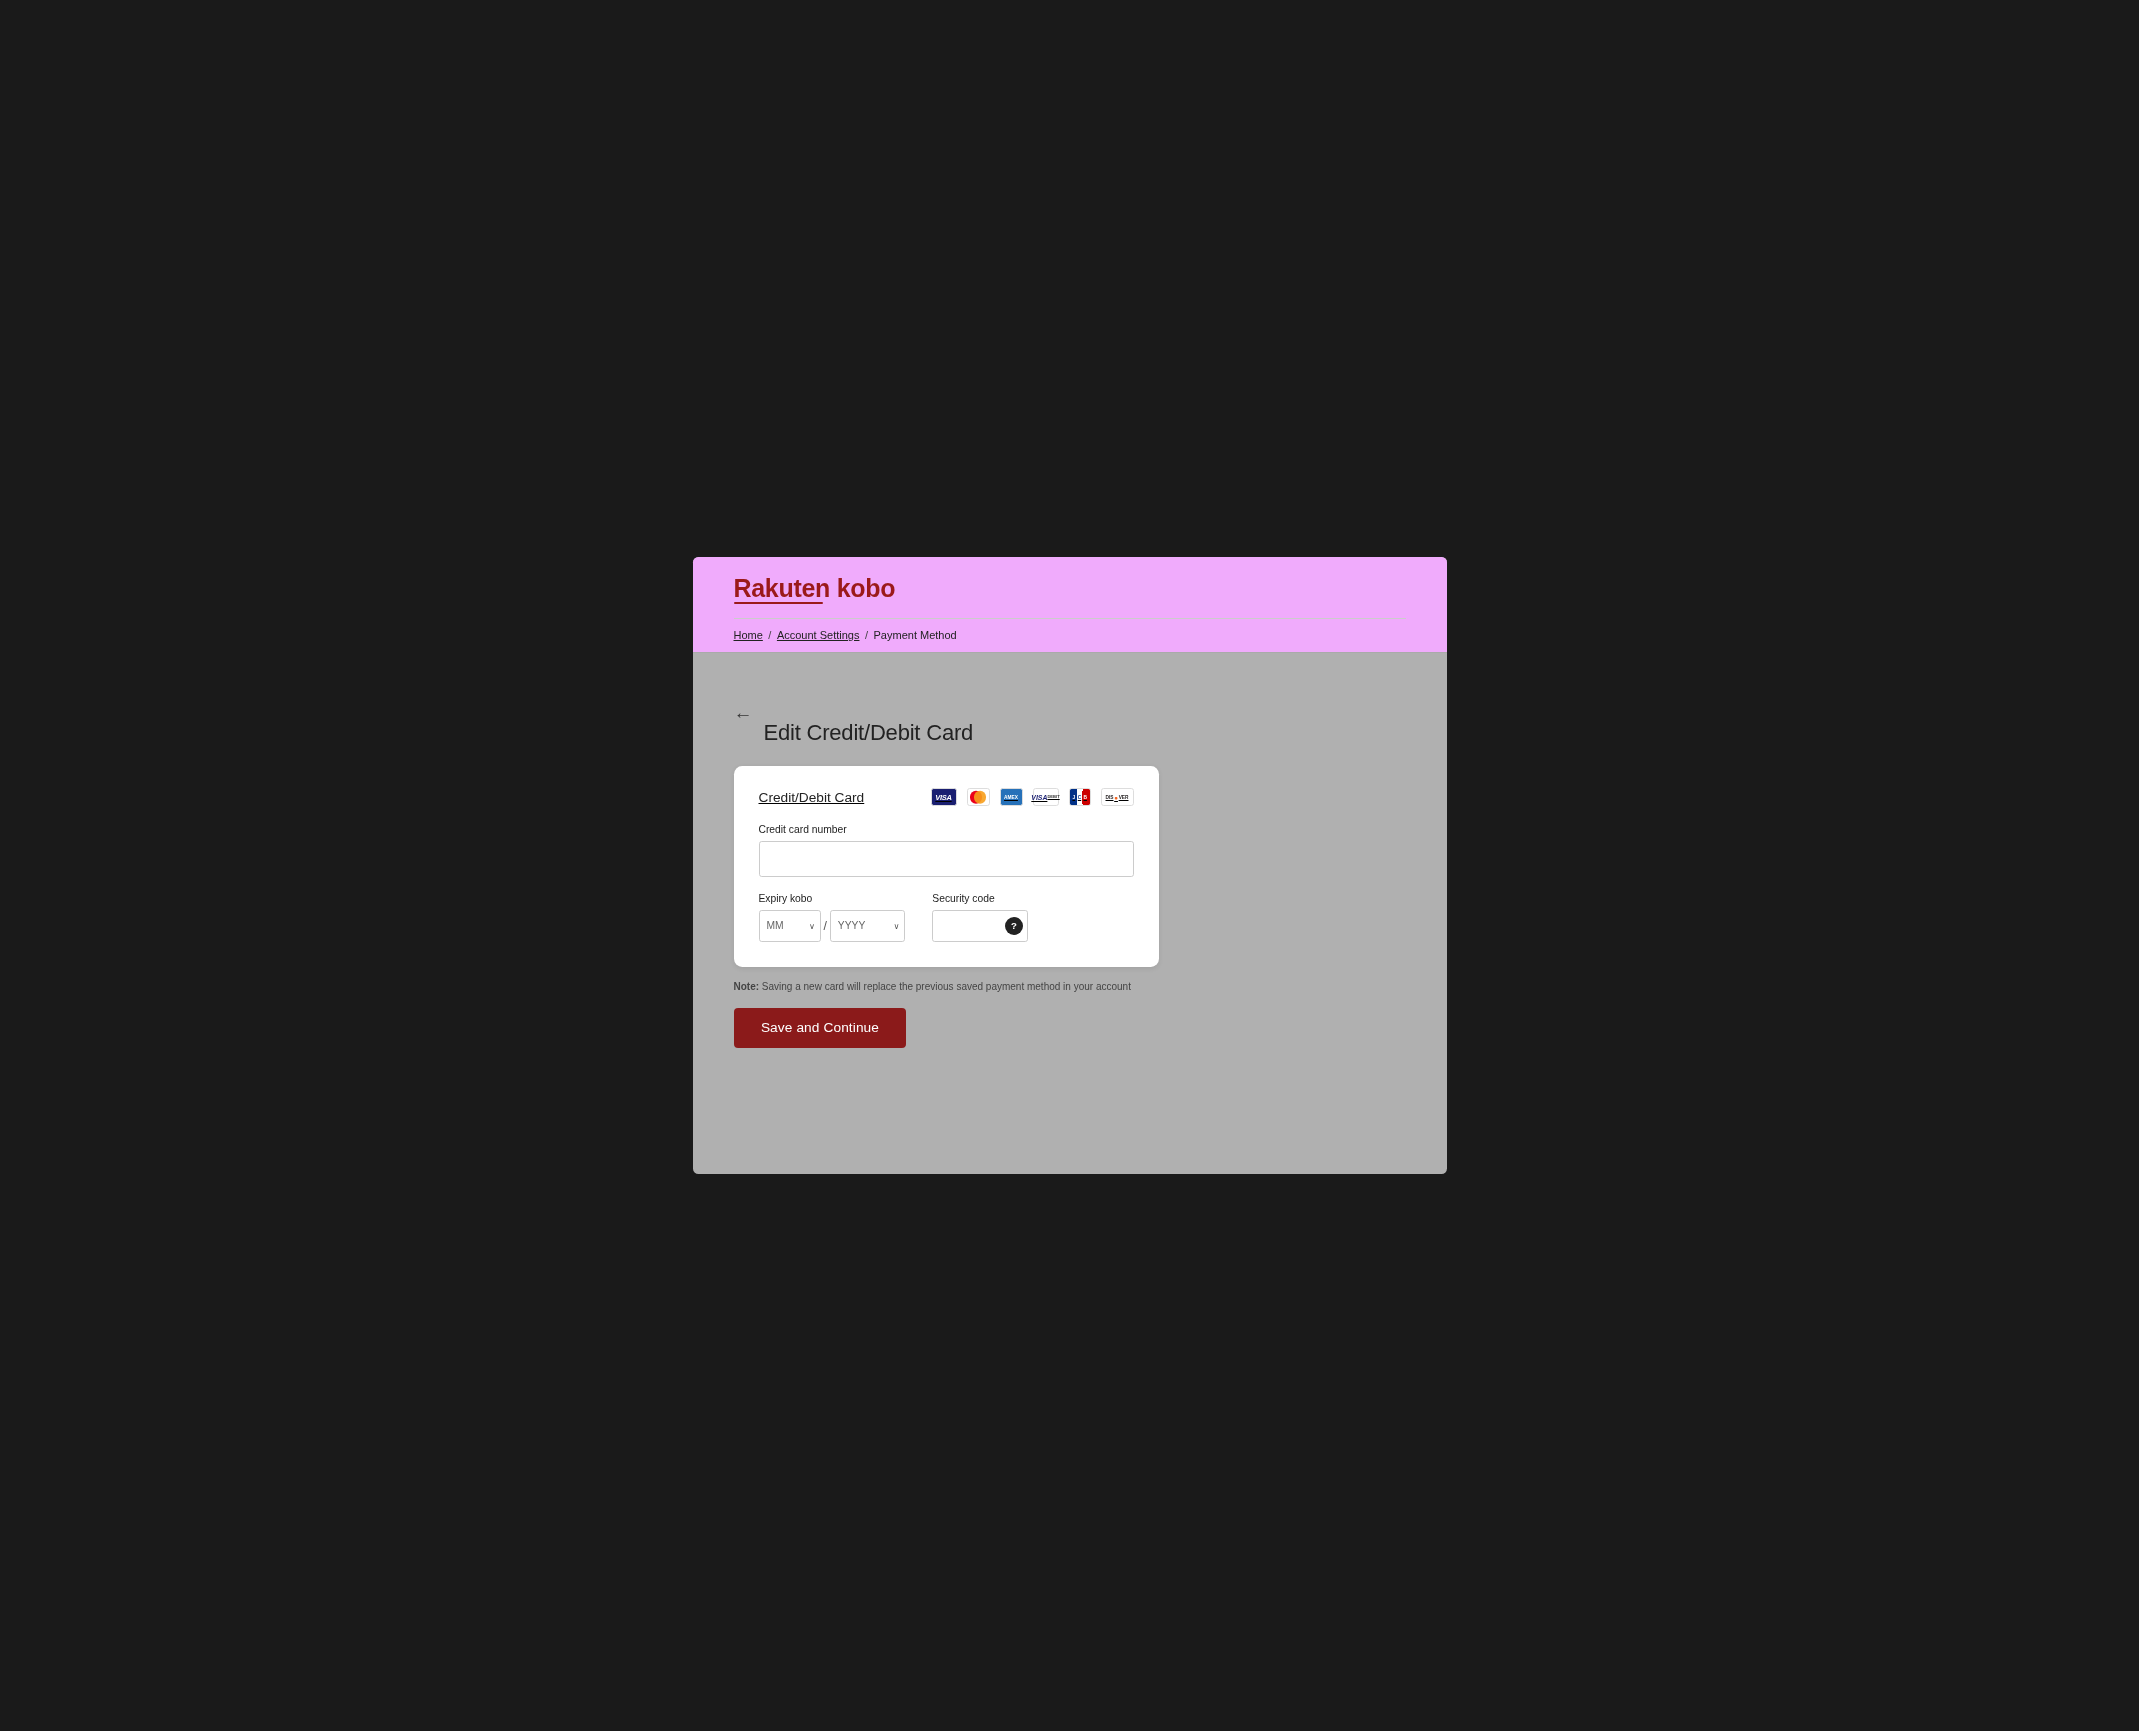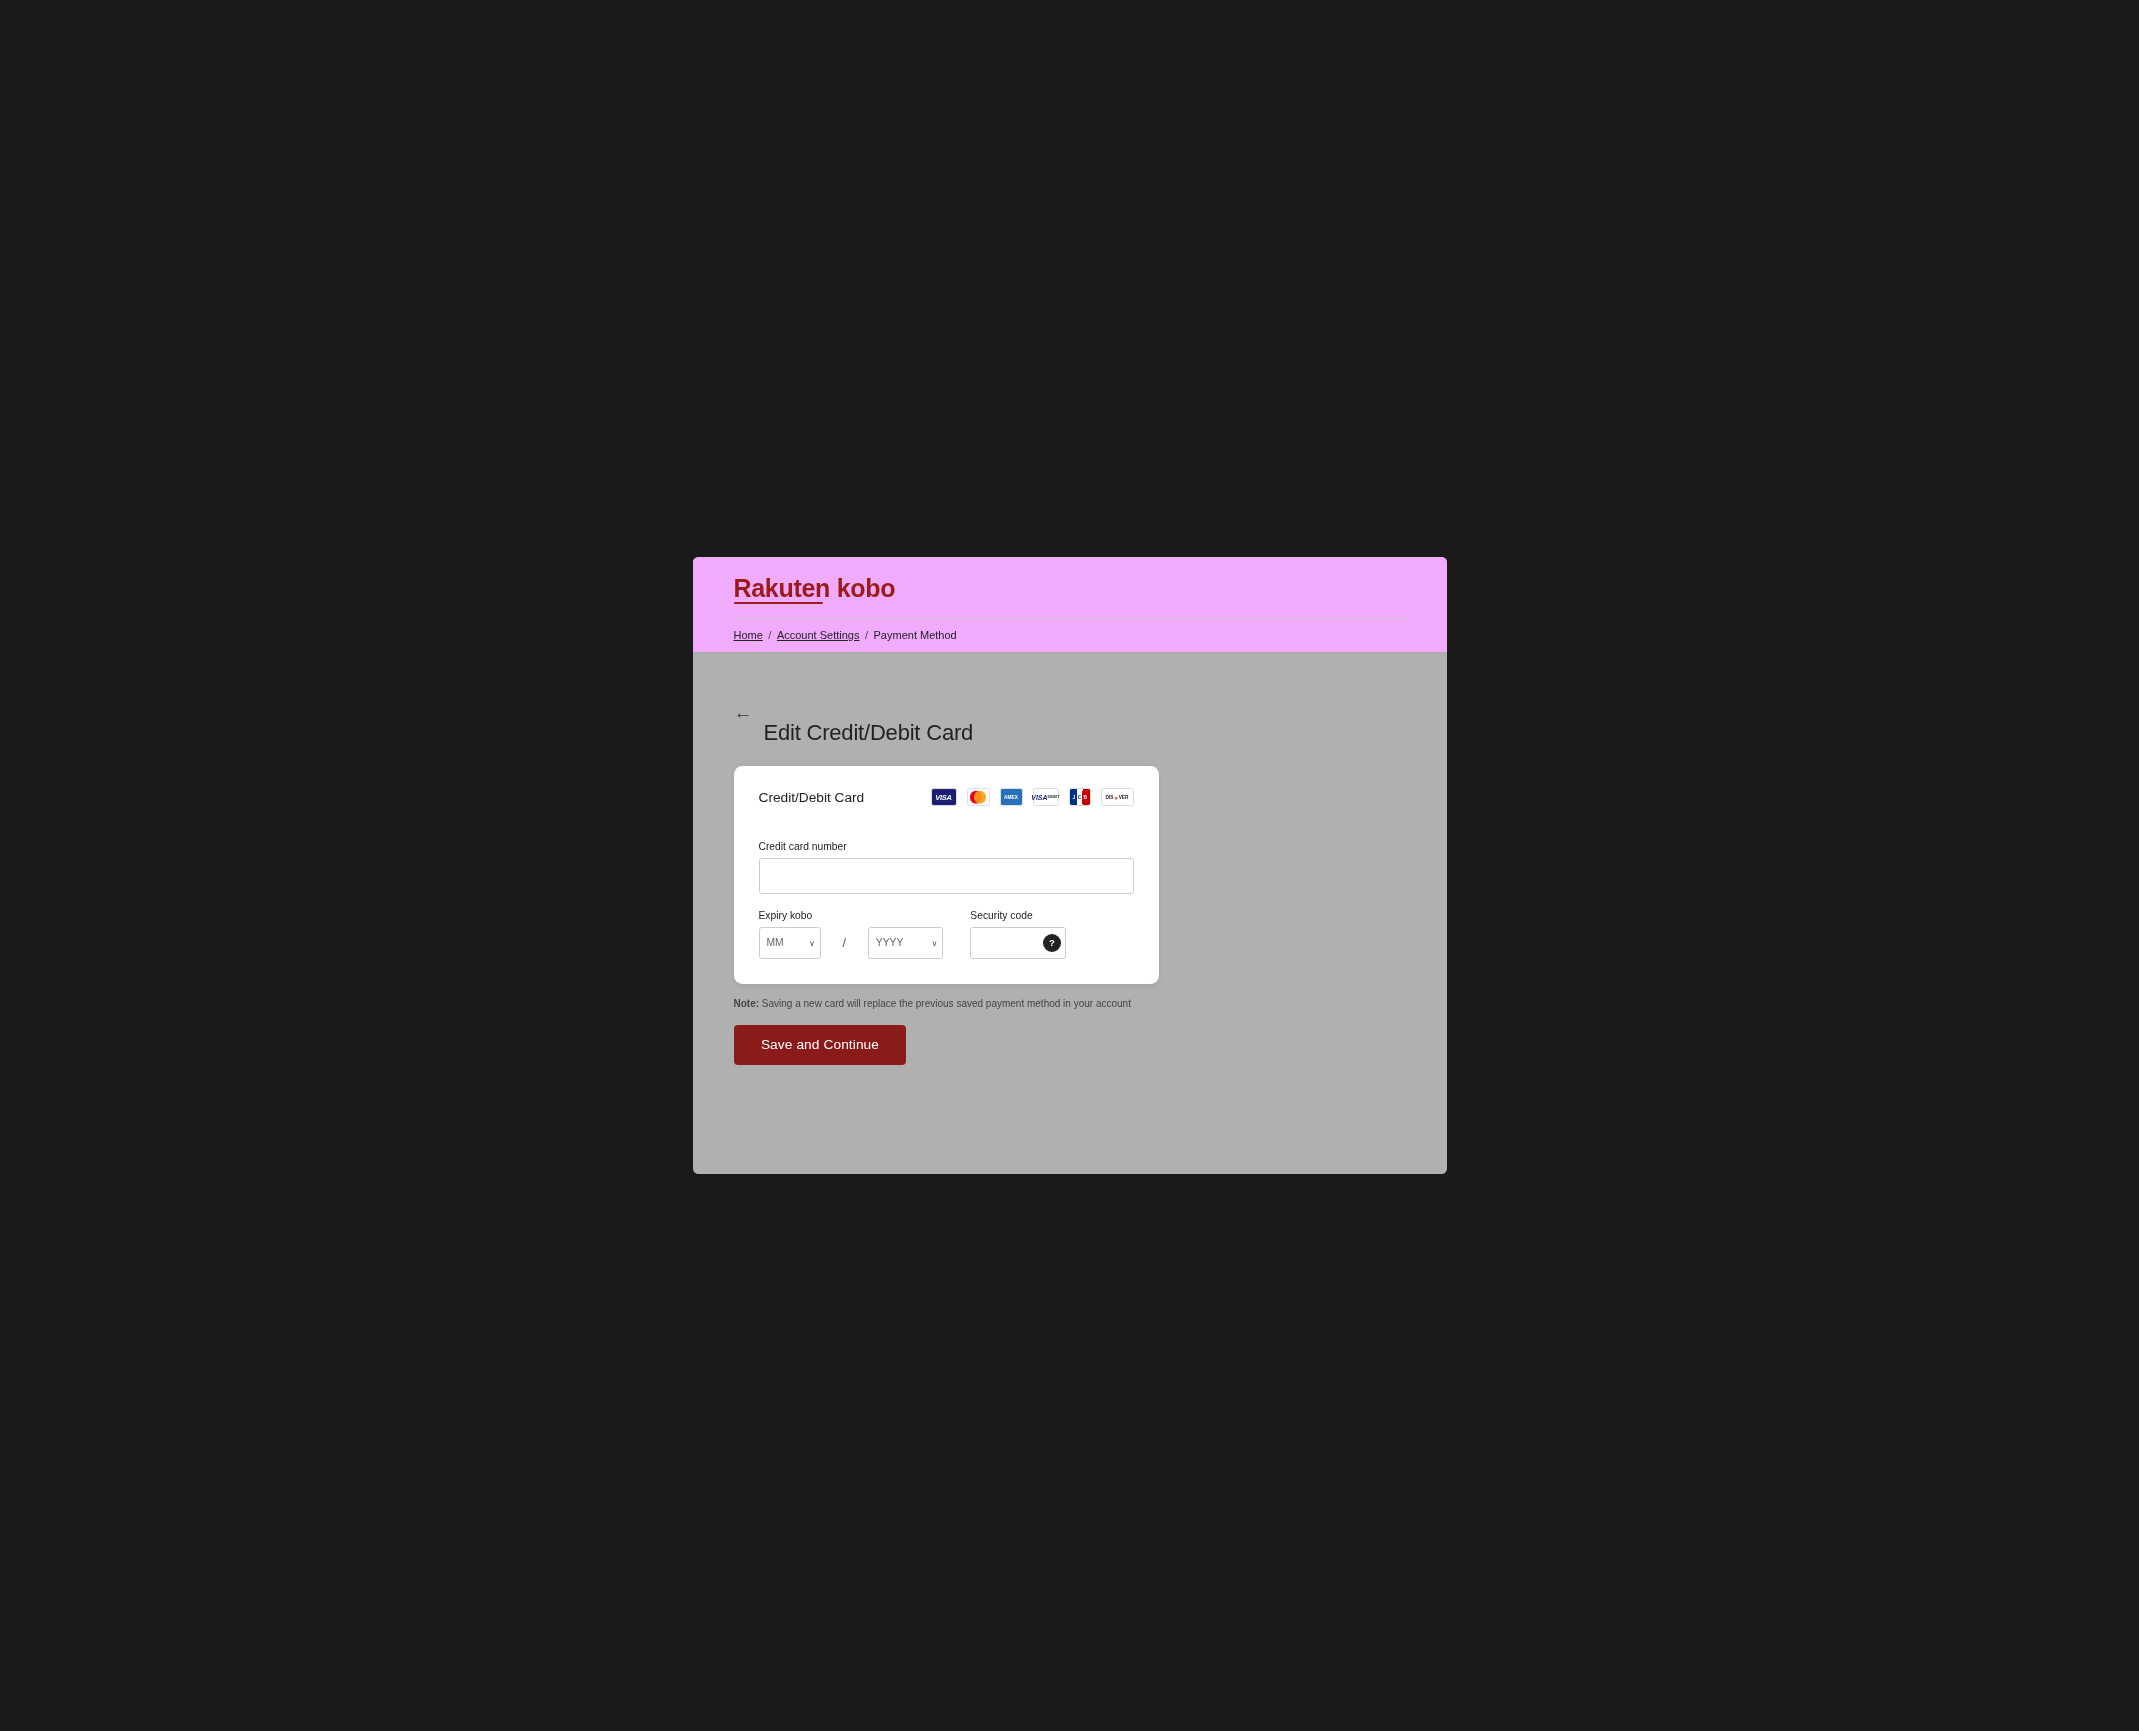"Credit/Debit Card" .card-form-header { margin-bottom: 35px -> 18px; text-decoration: none -> underline }
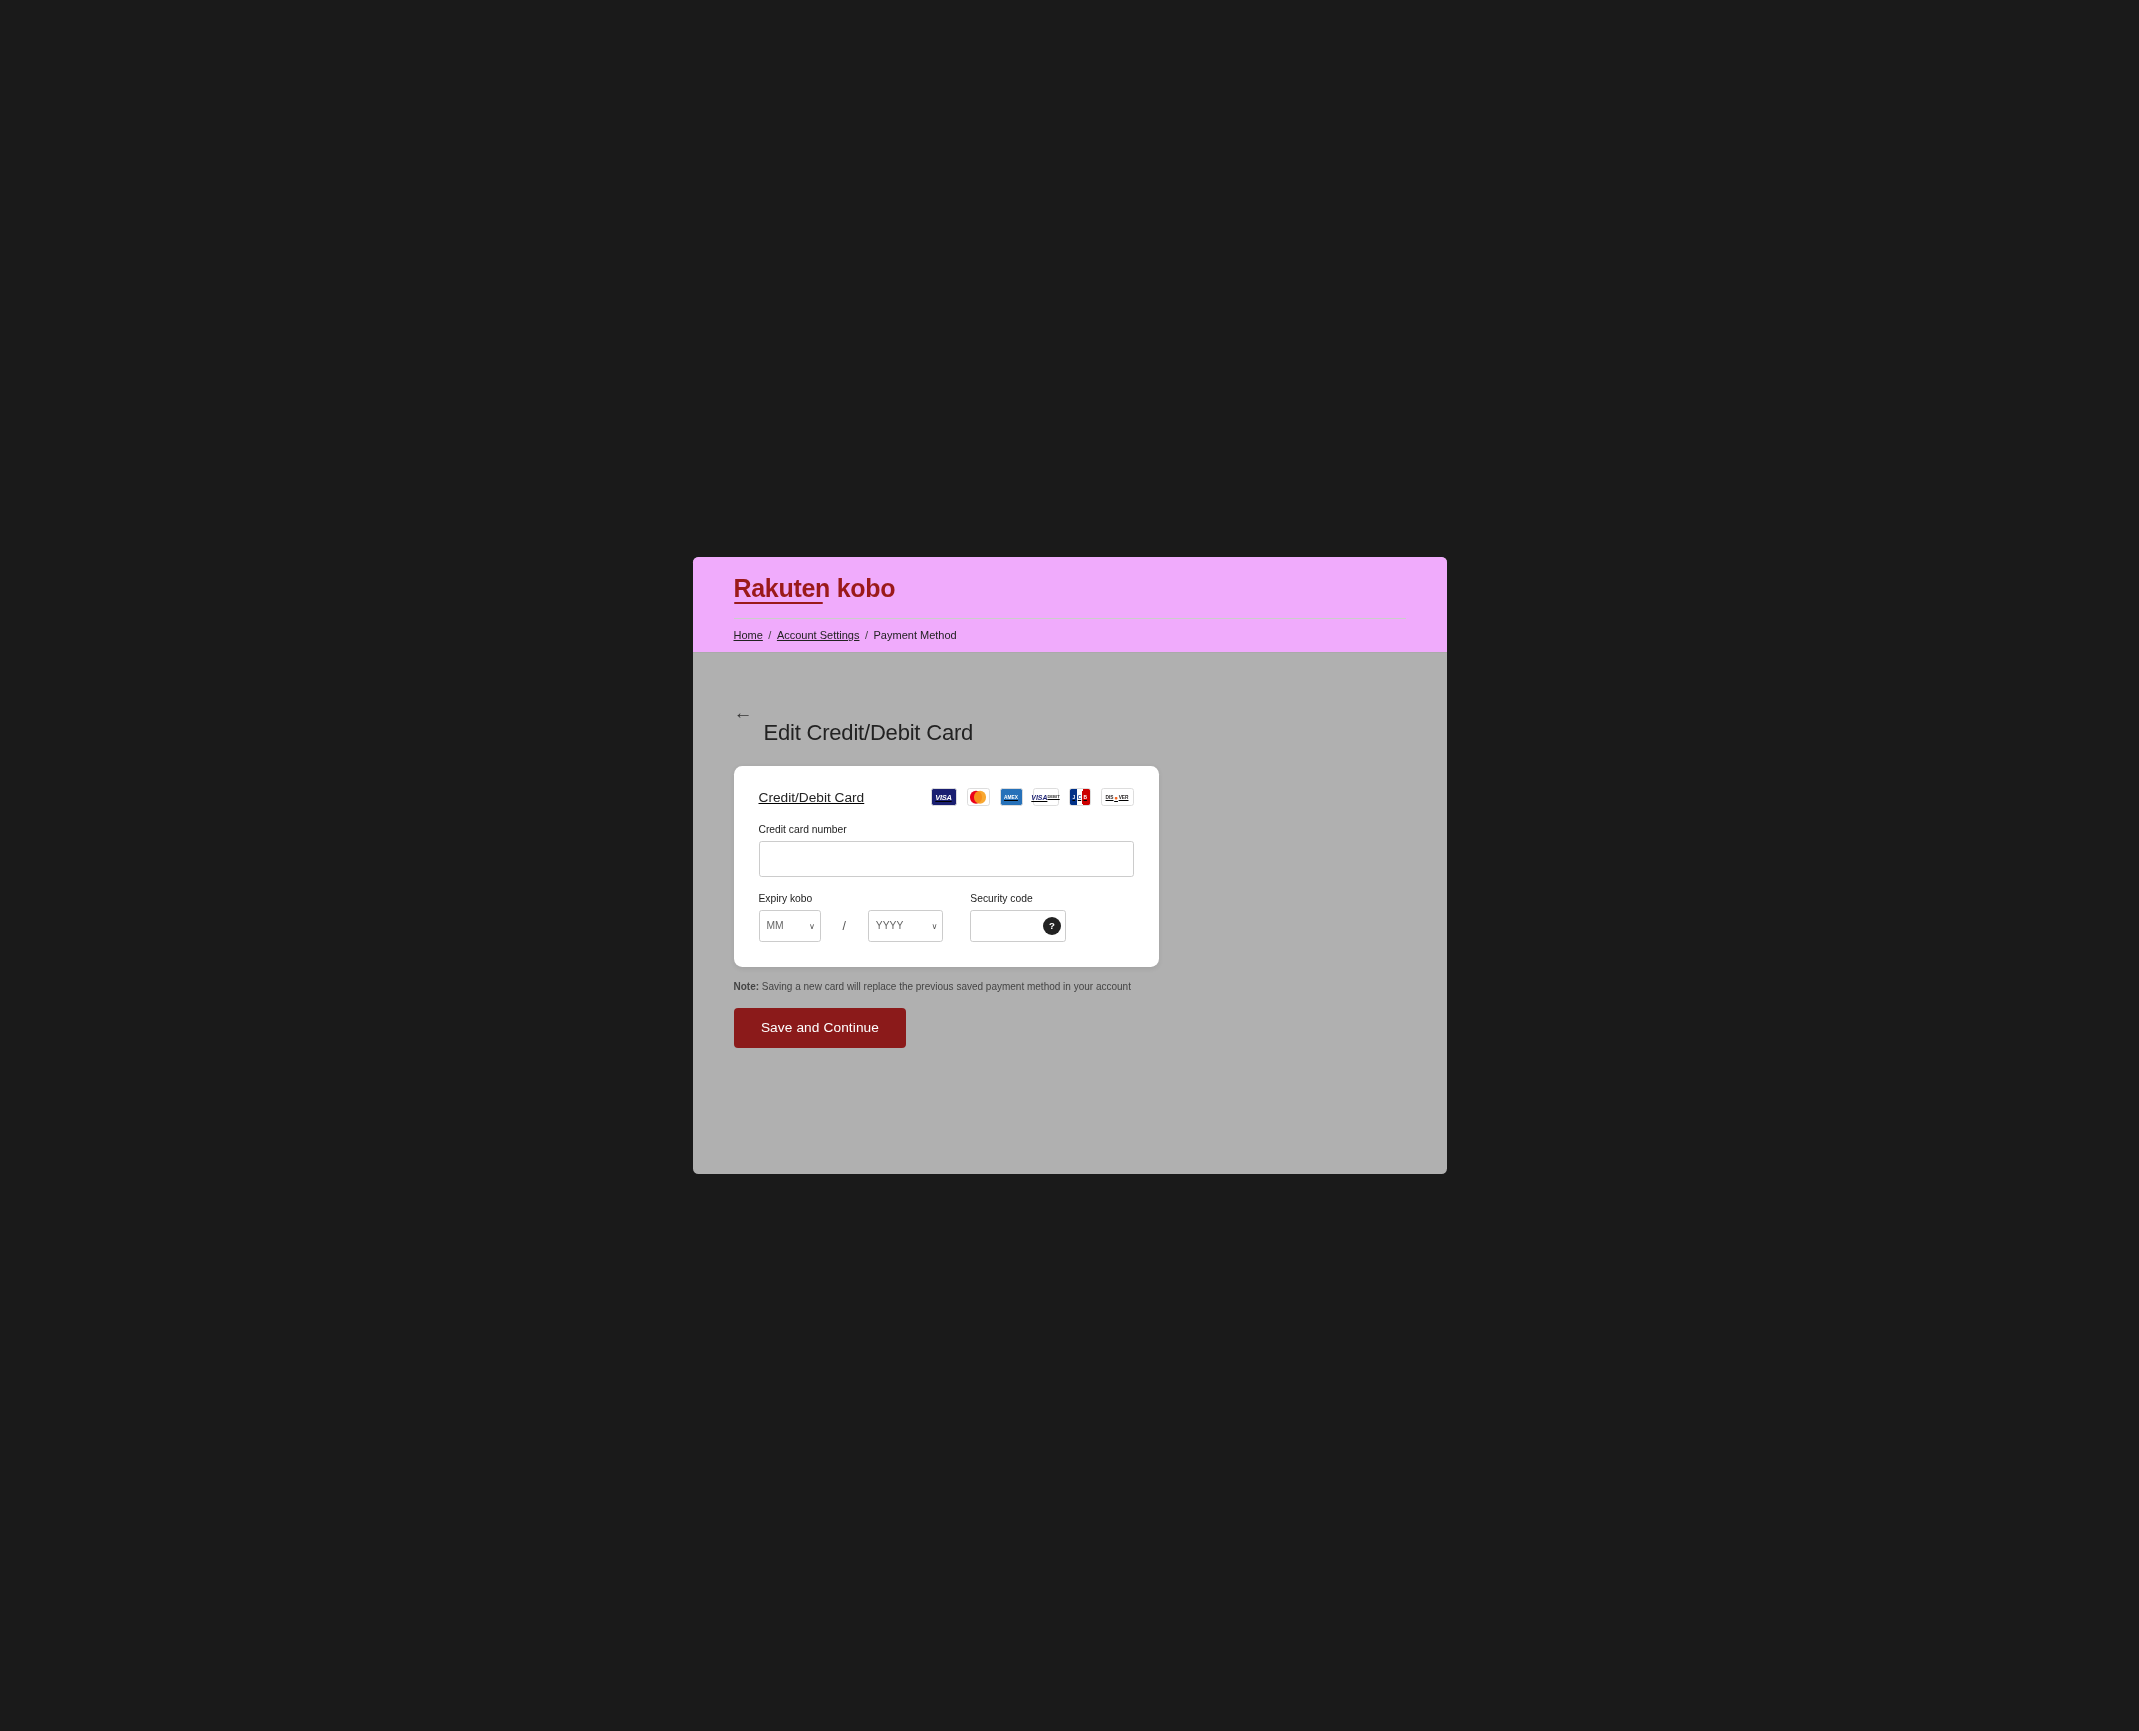"MM" .expiry-inputs { gap: 22px -> 3px }
